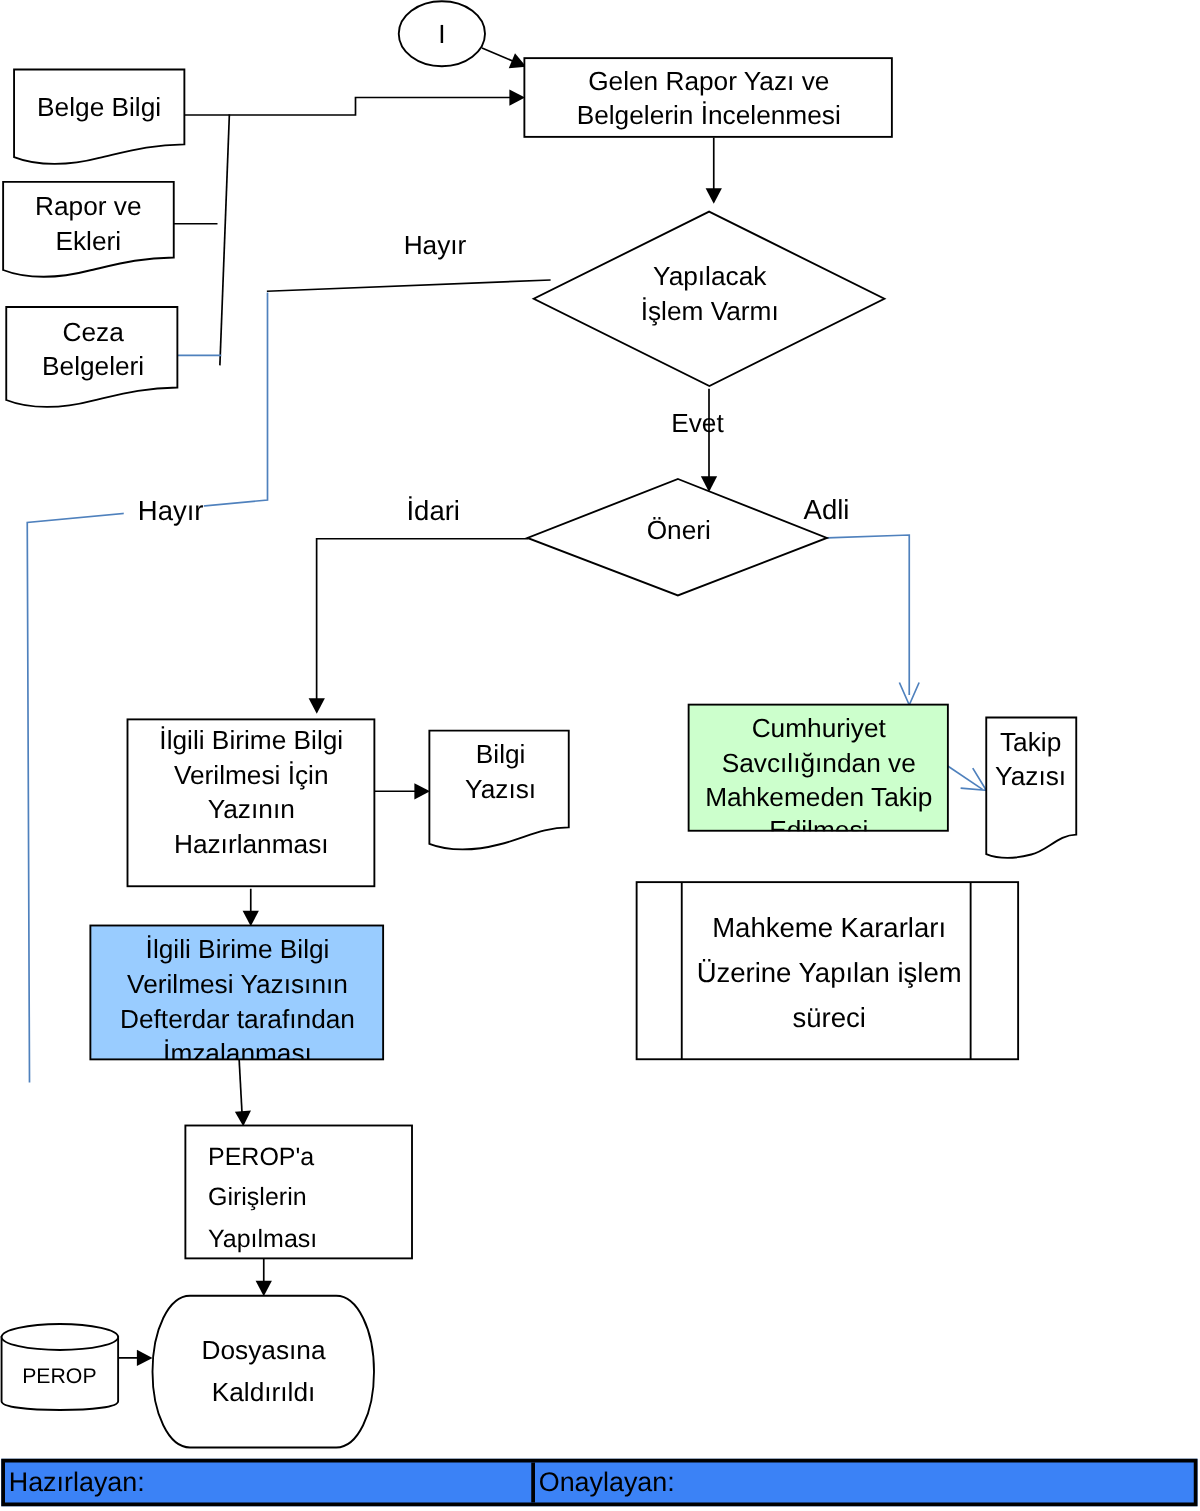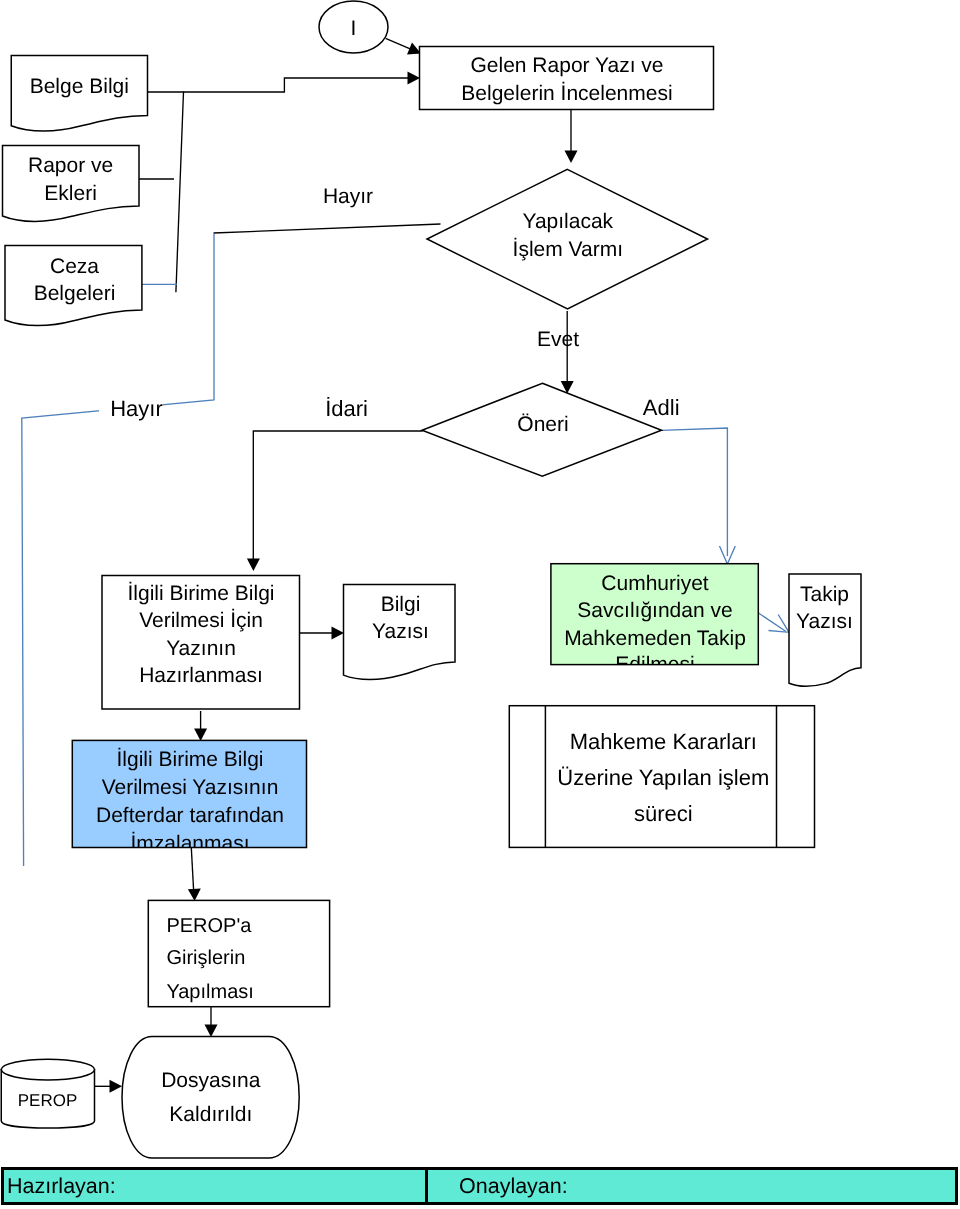"Hazırlayan:" #footer { background: #5eead4 -> #3b82f6 }
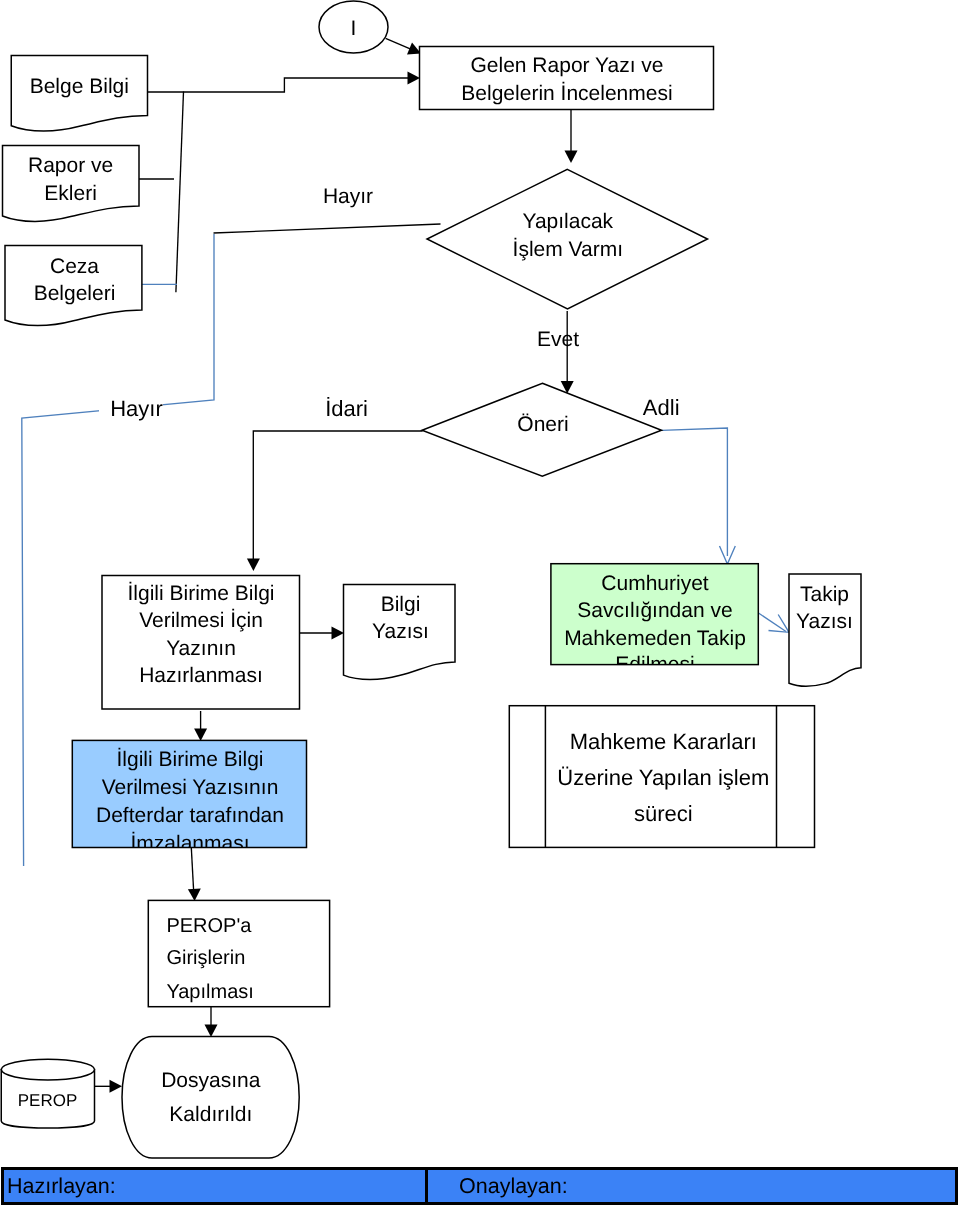"Onaylayan:" .fcell.second { margin-left: 28px -> none }
